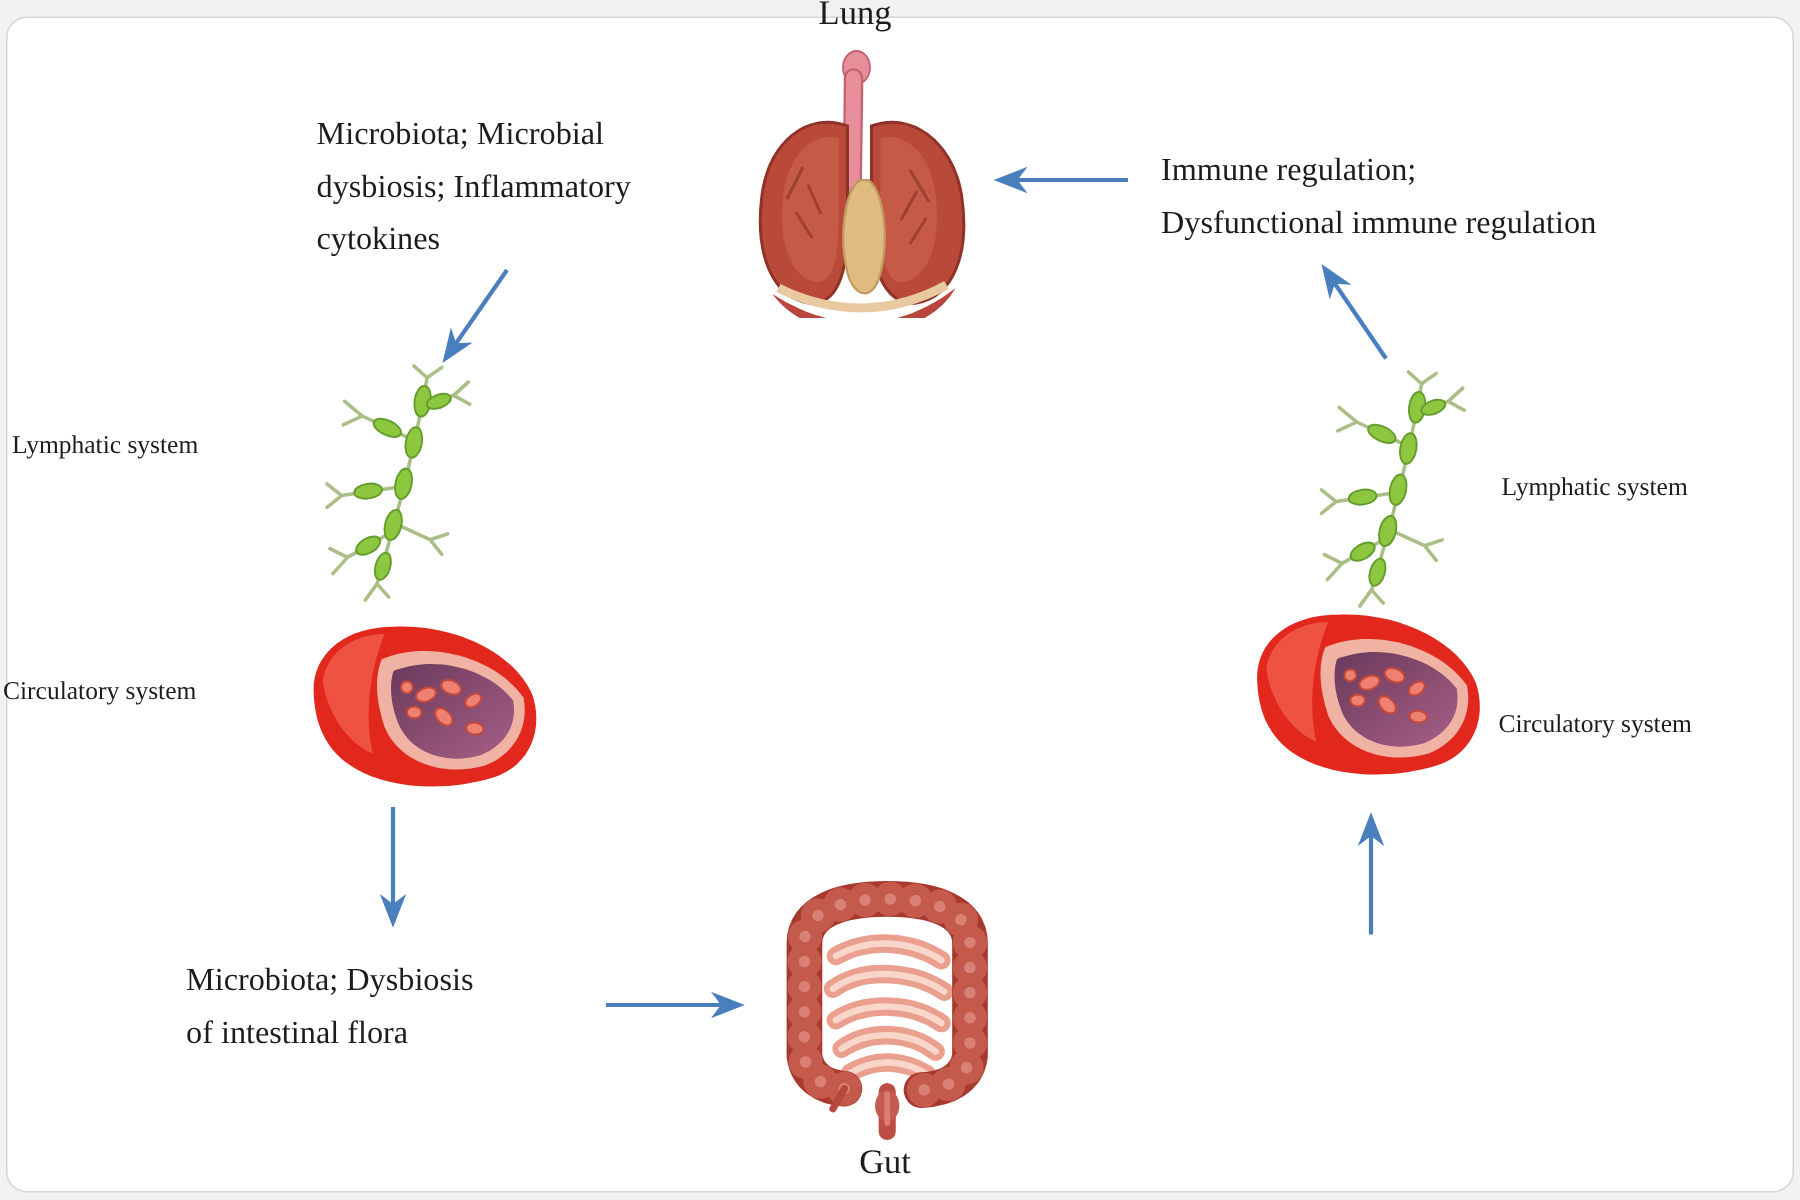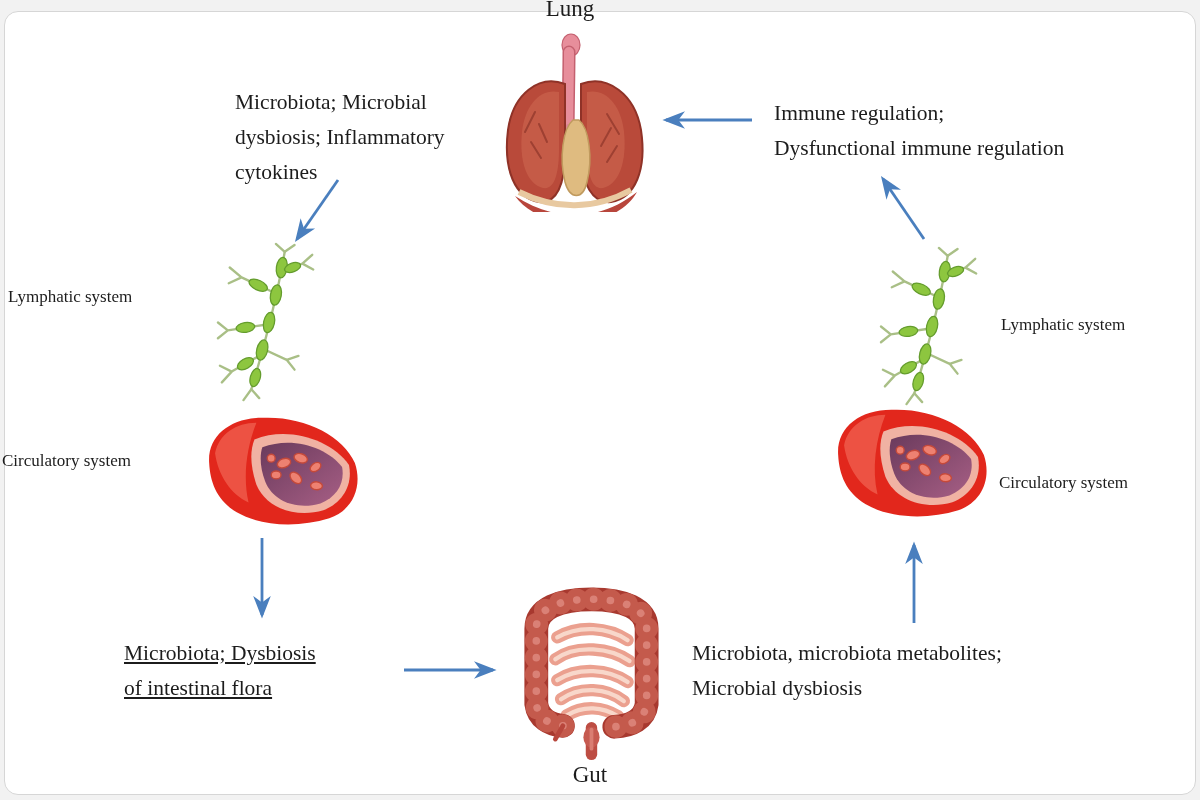"Microbiota; Microbial" div.abs { margin-left: 24px -> none; top: 85px -> 72px }
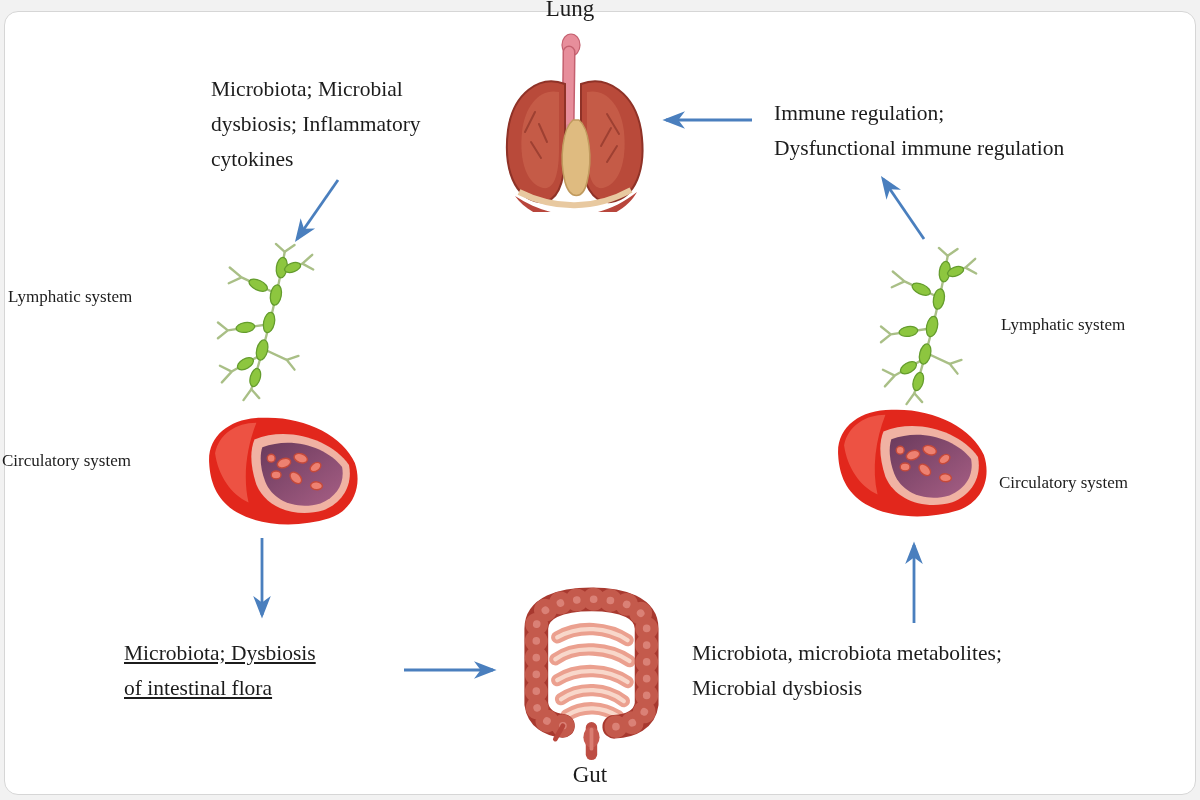"Microbiota; Dysbiosis" div.abs { text-decoration: underline -> none }
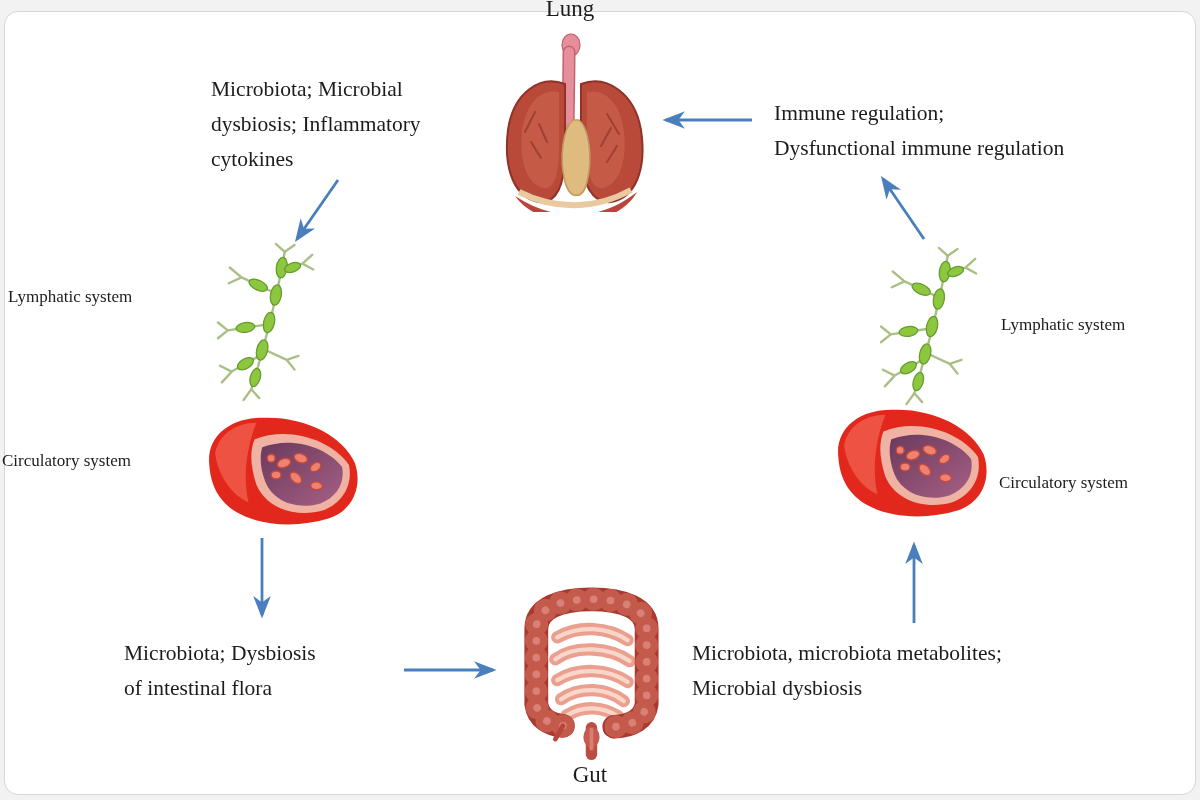"Microbiota, microbiota metabolites;" div.abs { html: <div>Microbiota, microbiota metabolites; Microbial dysbiosis</div> -> none }
